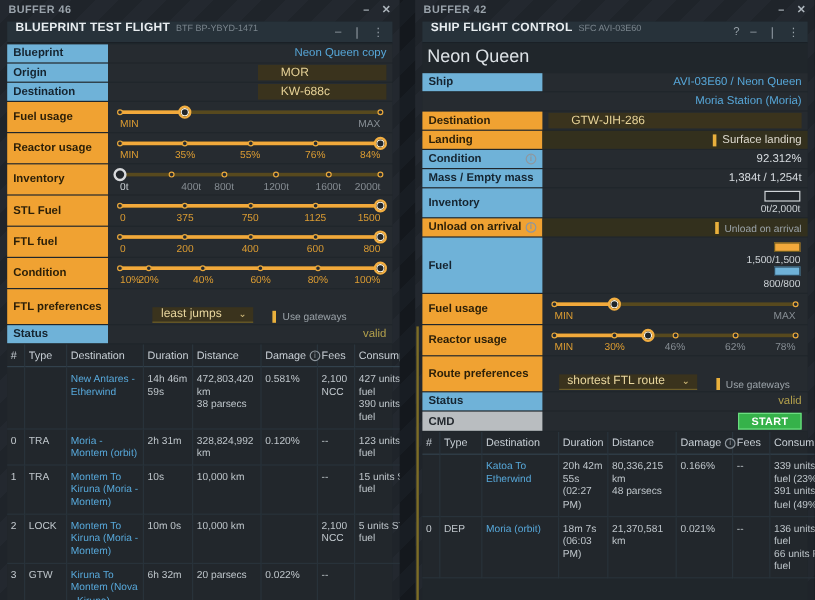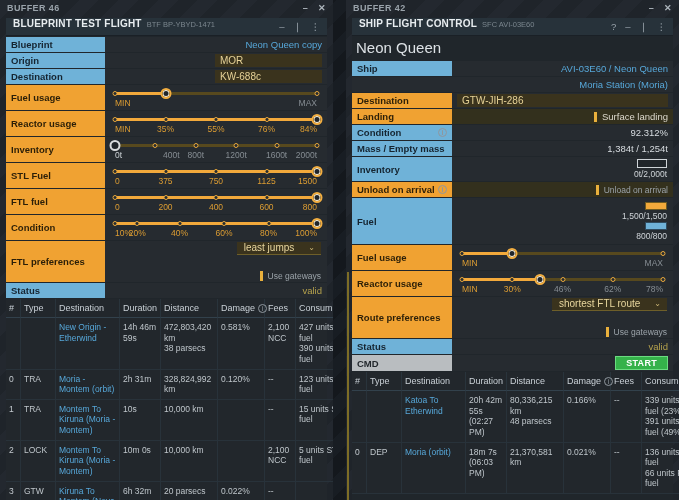"Blueprint" .left .lbl { width: 99px -> 84px }
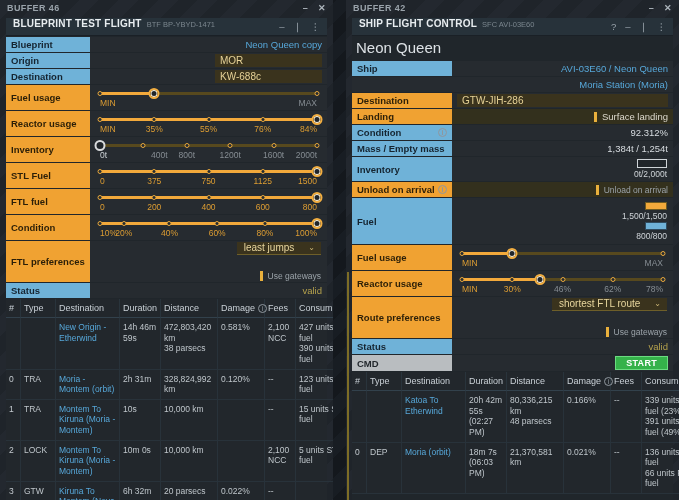"MOR" .input { padding: 1px 5px -> 1px 19px }
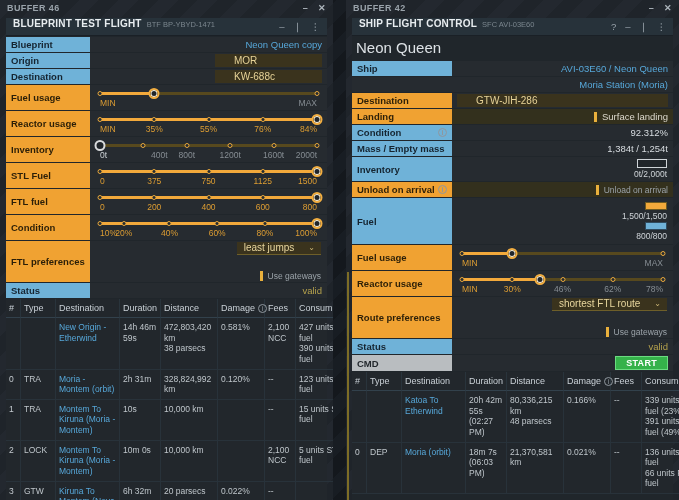"least jumps" .row.prefs .val { flex-direction: column -> row }
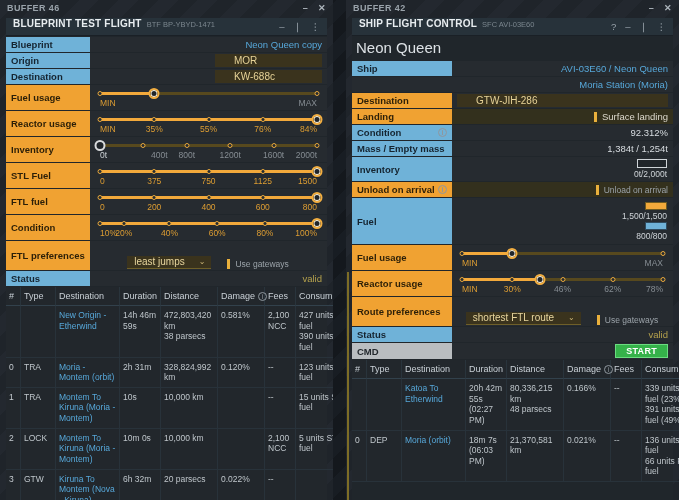"New Origin - Etherwind" div.td { text: Origin -> Antares }
